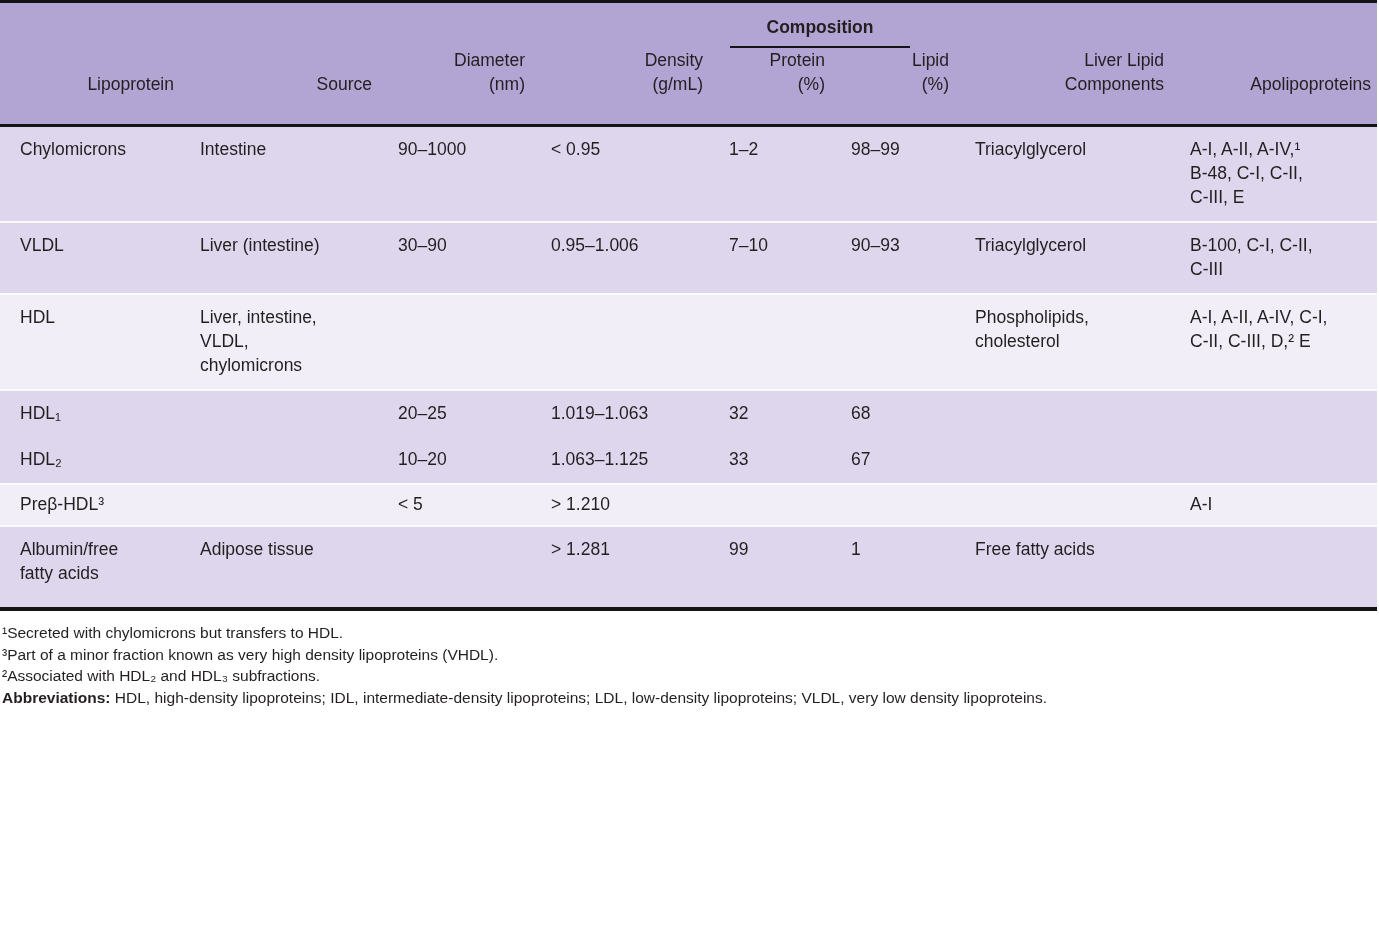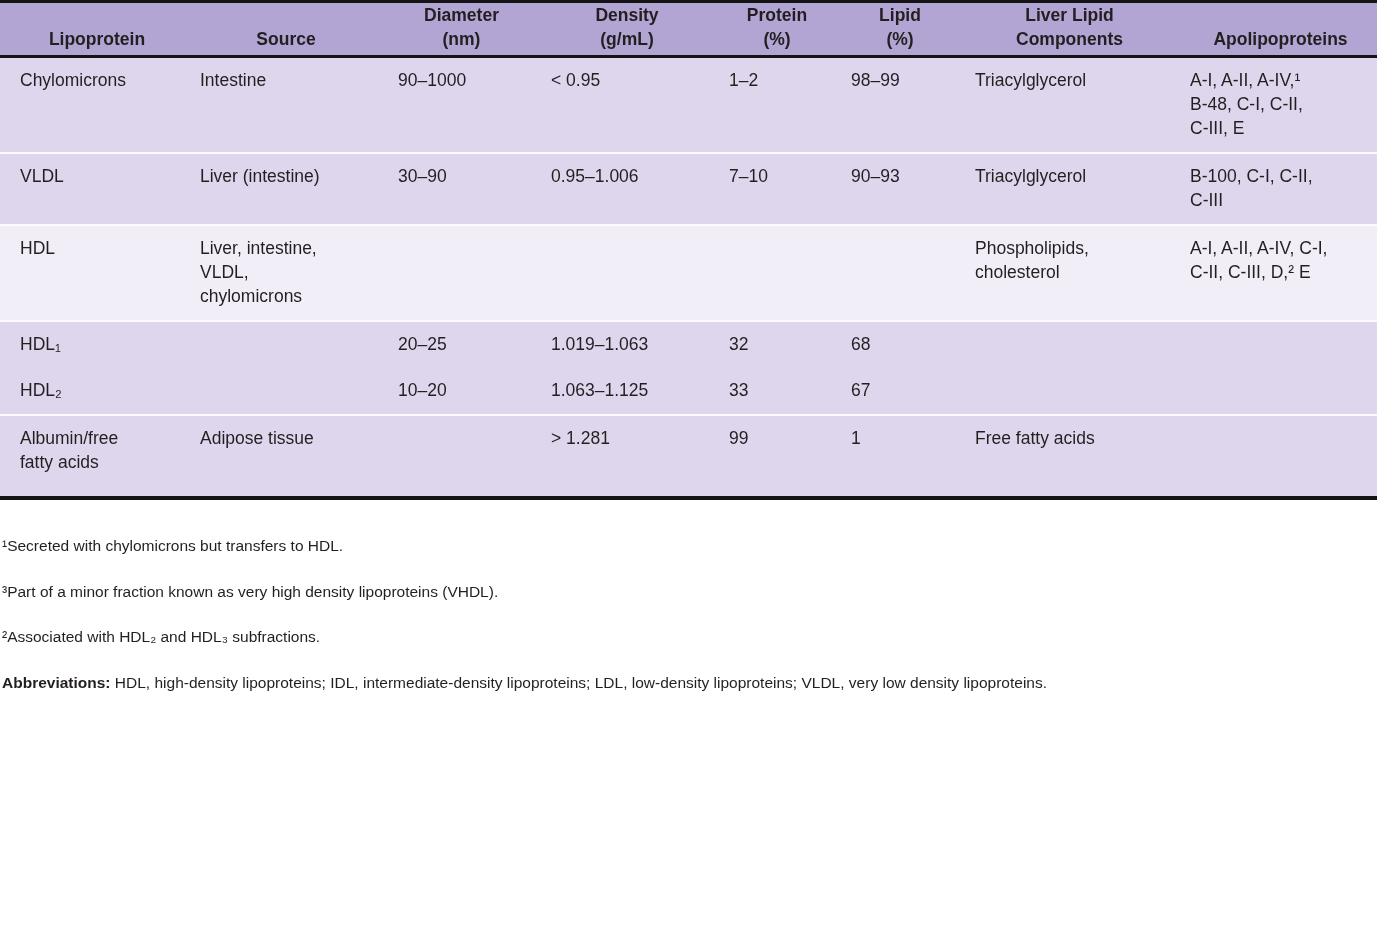"Composition" tr.group-row { html: none -> <tr> <td></td> <td> <span>Composition</span> </td> <td></td> </tr> }
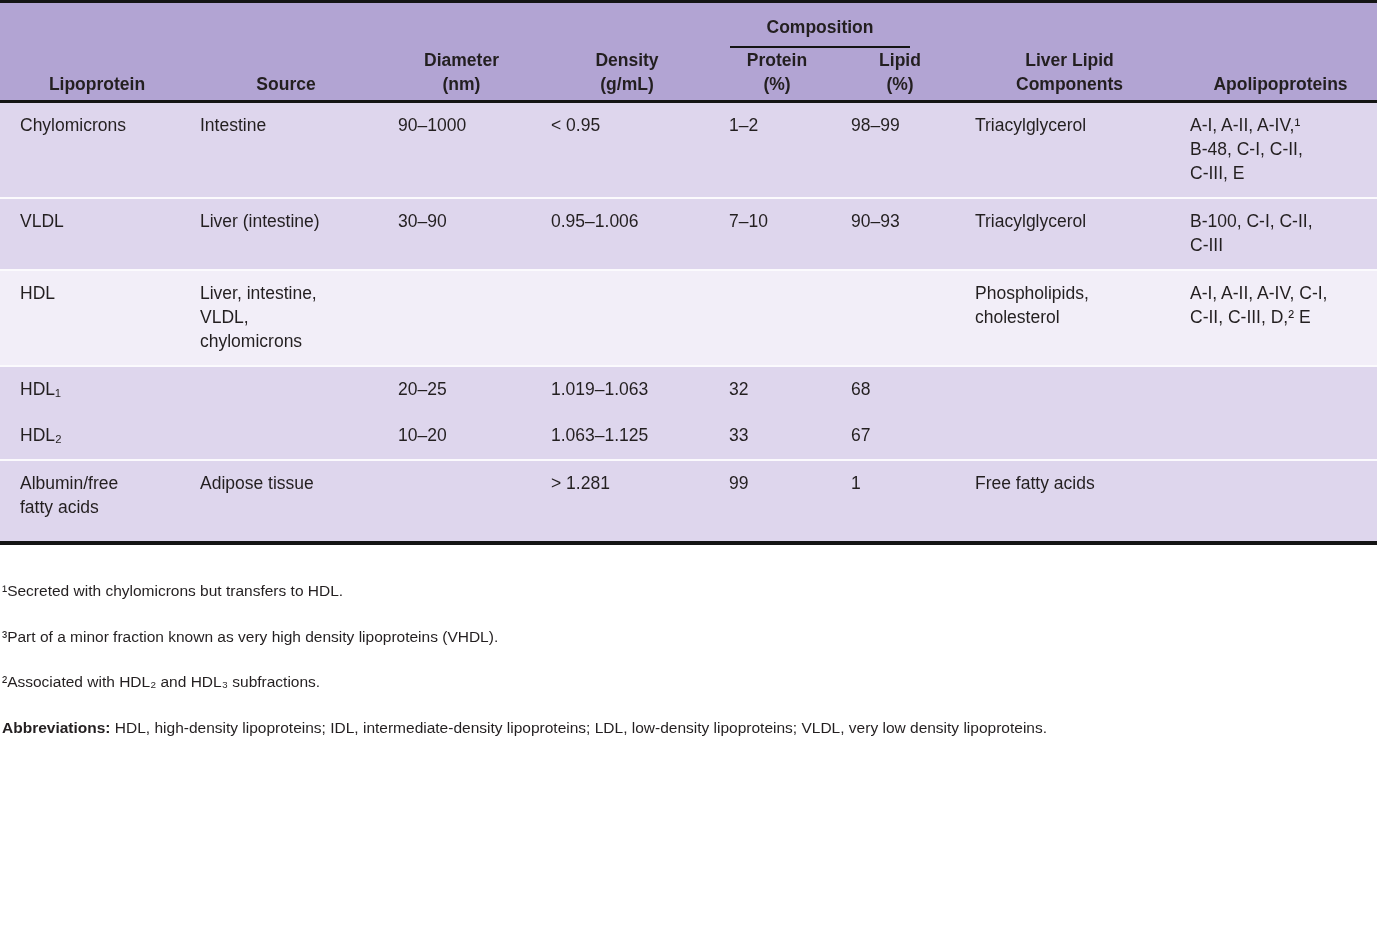"Diameter" tr.label-row th { font-weight: bold -> normal; padding: 0 6px 4px 20px -> 0 6px 28px 20px; text-align: center -> right }
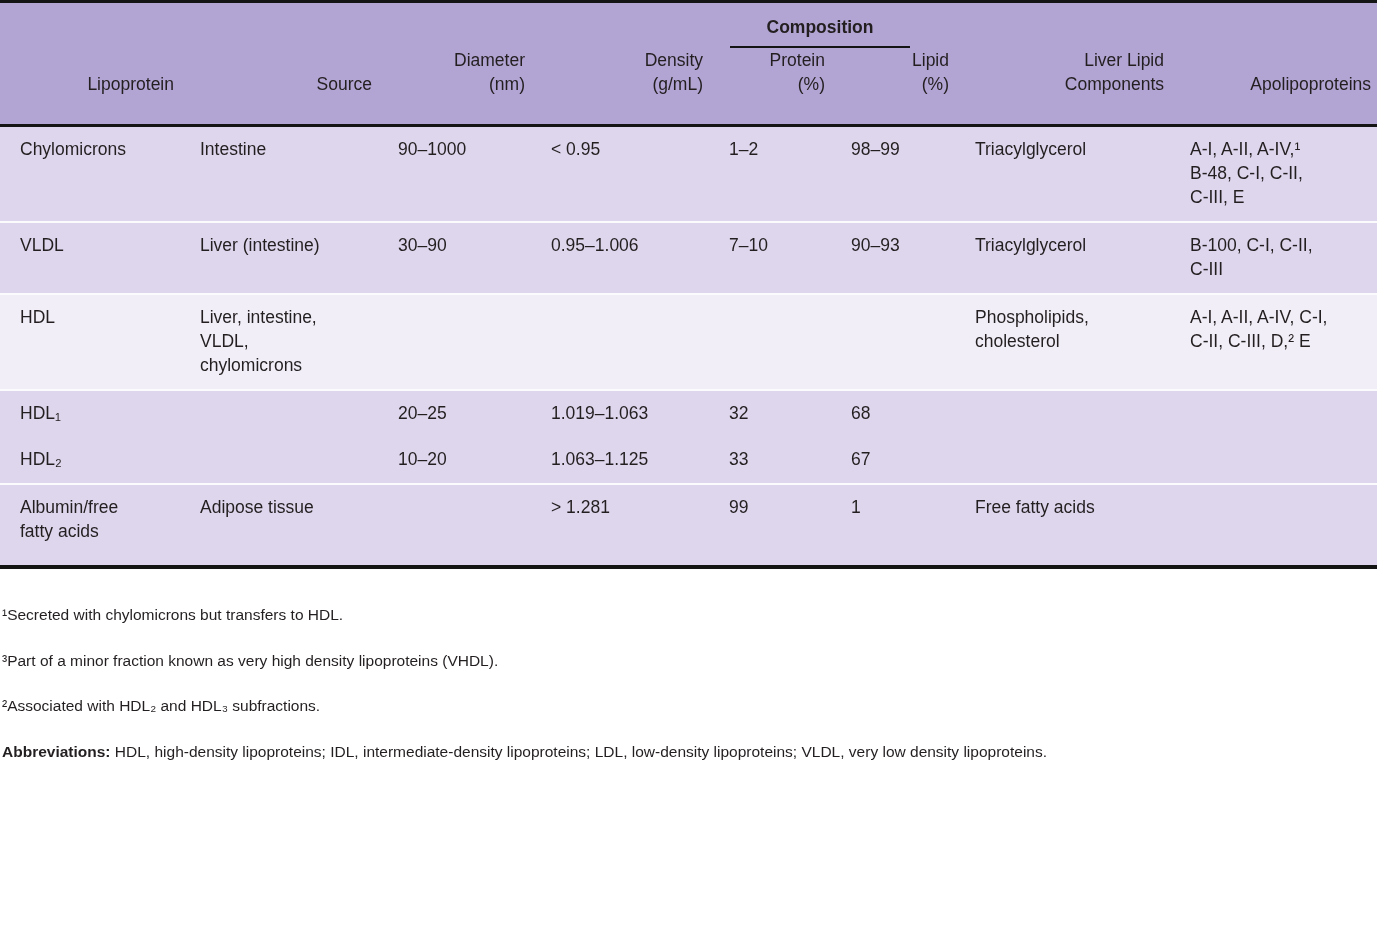"Preβ-HDL³" tr.shade-b { html: none -> <tr> <td>Preβ-HDL³</td> <td></td> <td>&lt; 5</td> <td>&gt; 1.210</td> <td></td> <td></td> <td></td> <td>A-I</td> </tr> }
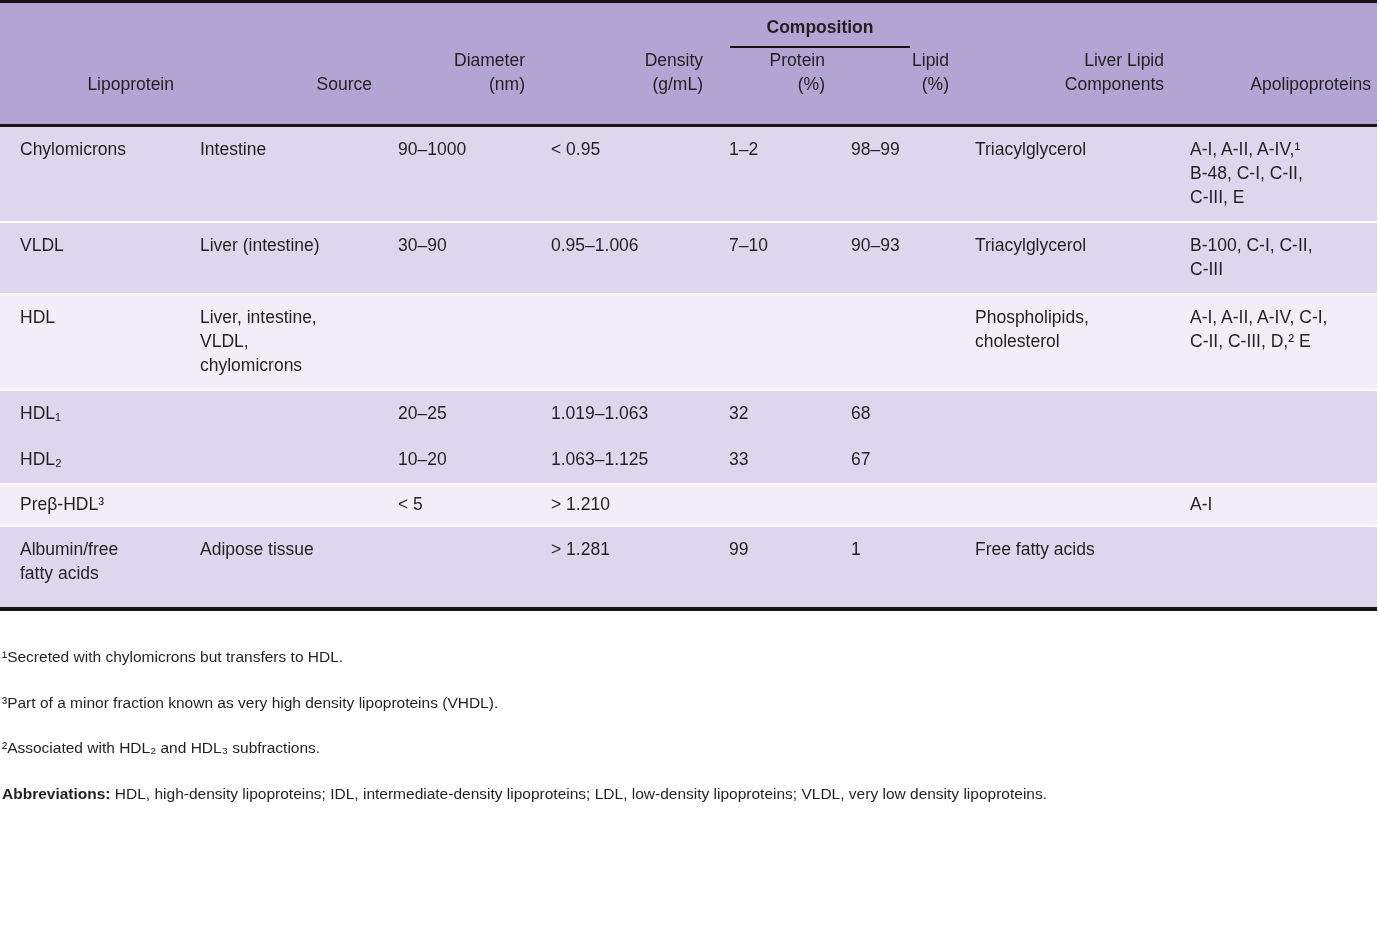"¹Secreted with chylomicrons but" .fn { margin-top: 24px -> none }
